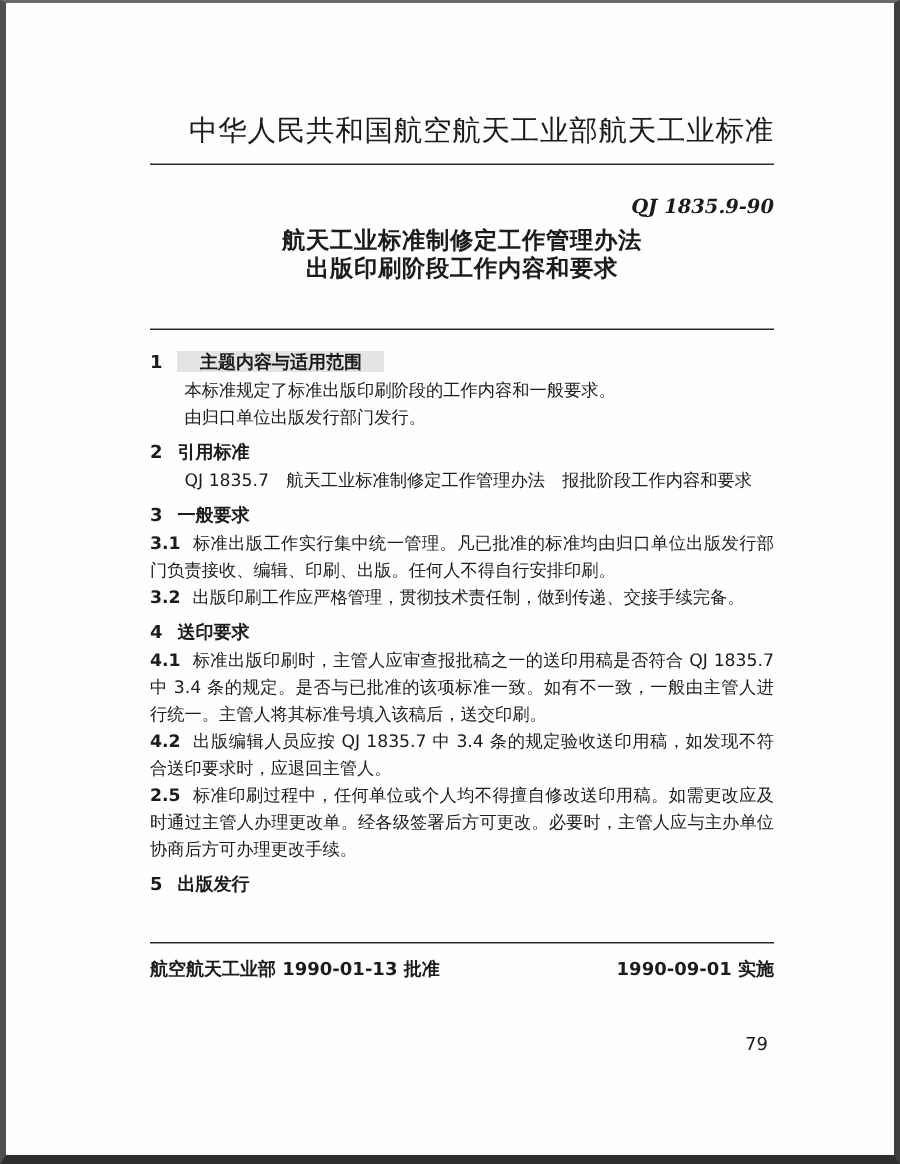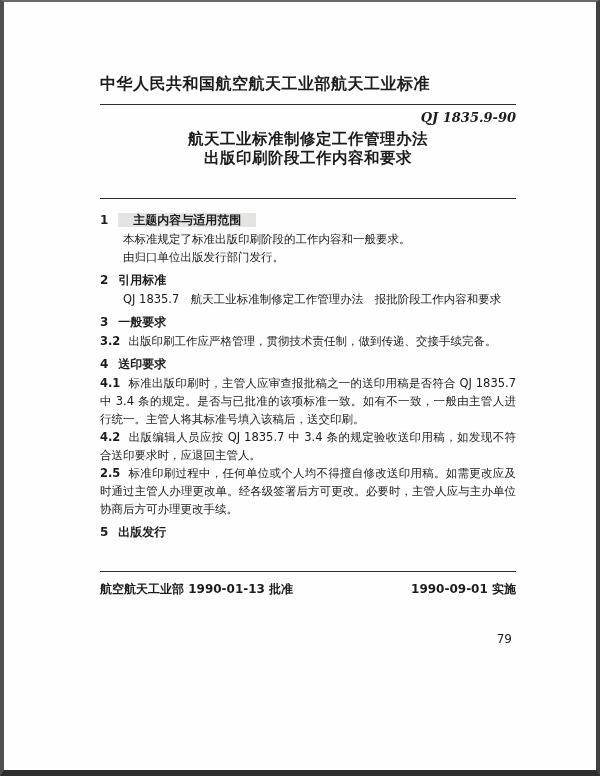"中华人民共和国航空航天工业部航天工业标准" .org-line { font-size: 16px -> 19px; font-weight: bold -> normal; text-align: left -> right }
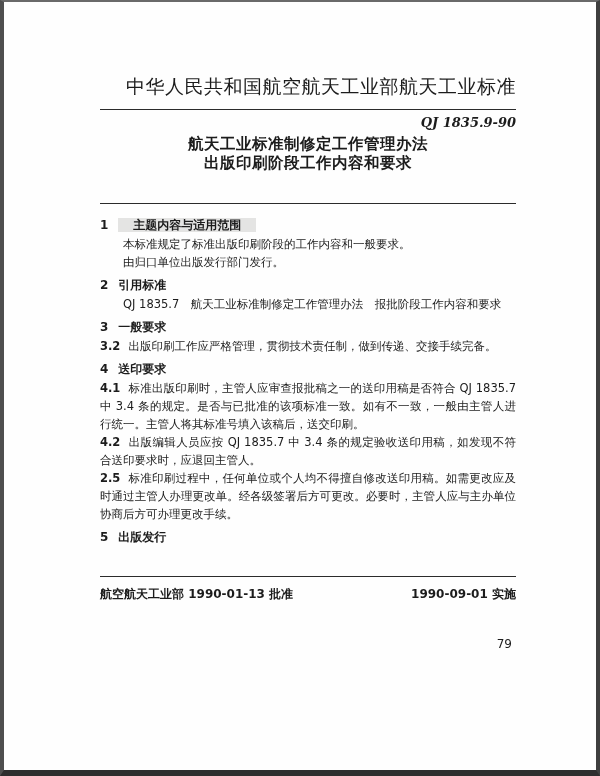"QJ 1835.9-90" .standard-no { margin-top: 5px -> 21px }
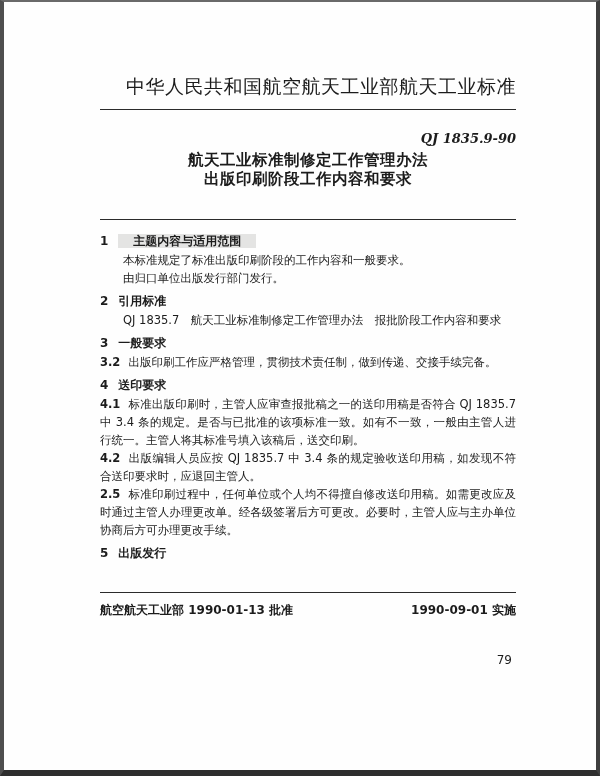"3.1" p.para { html: none -> <p><span>3.1</span><span>标准出版工作实行集中统一管理。凡已批准的标准均由归口单位出版发行部门负责接收、编辑、印刷、出版。任何人不得自行安排印刷。</span></p> }
